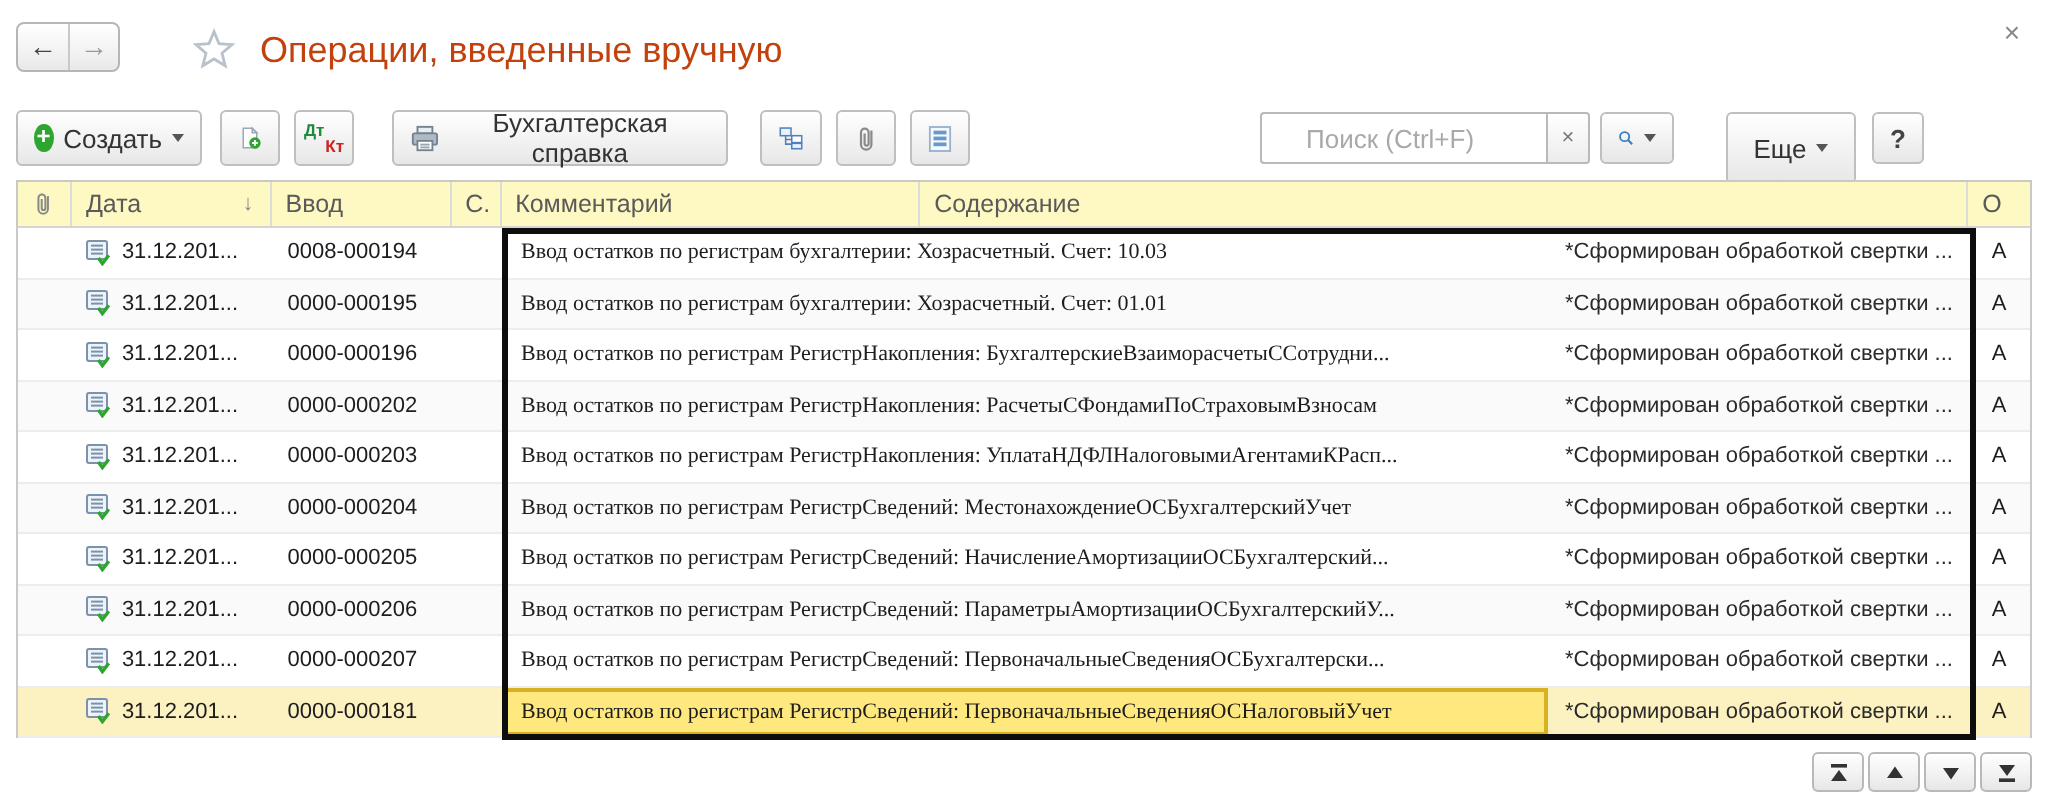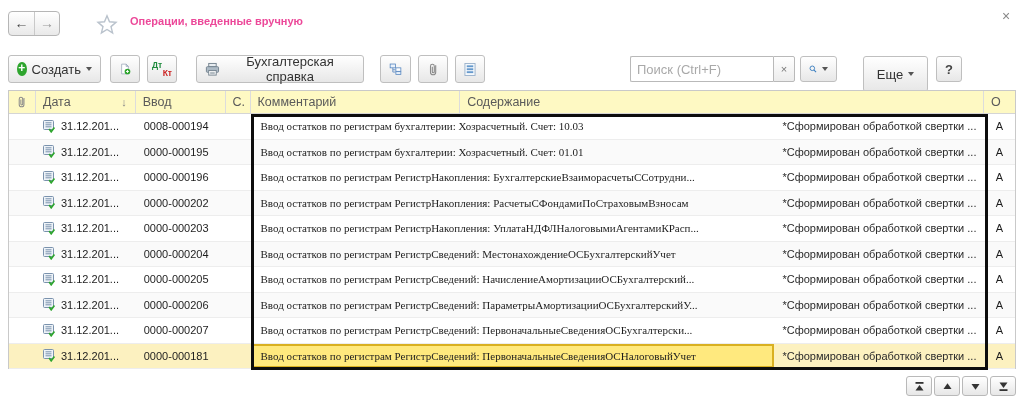"Операции, введенные вручную" .page-title { color: #ec4899 -> #c2410c; font-size: 11px -> 18px; font-weight: bold -> normal }
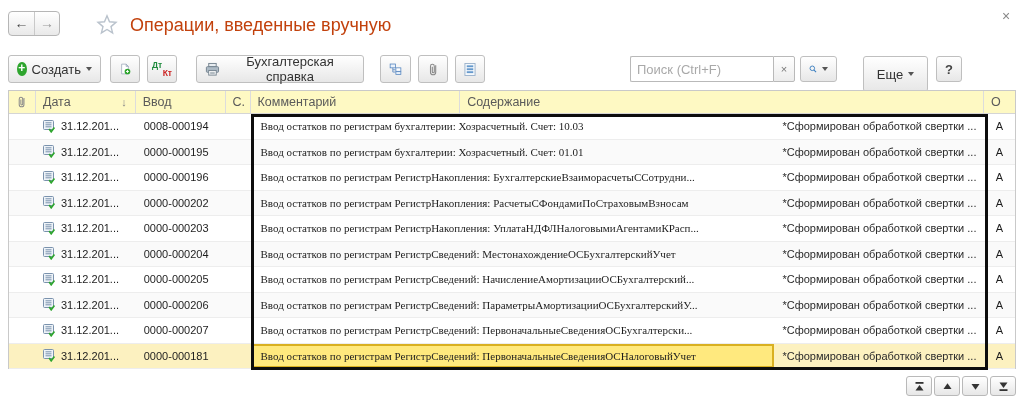"Поиск (Ctrl+F)" .search-input { padding: 0 6px -> 0 22px }
